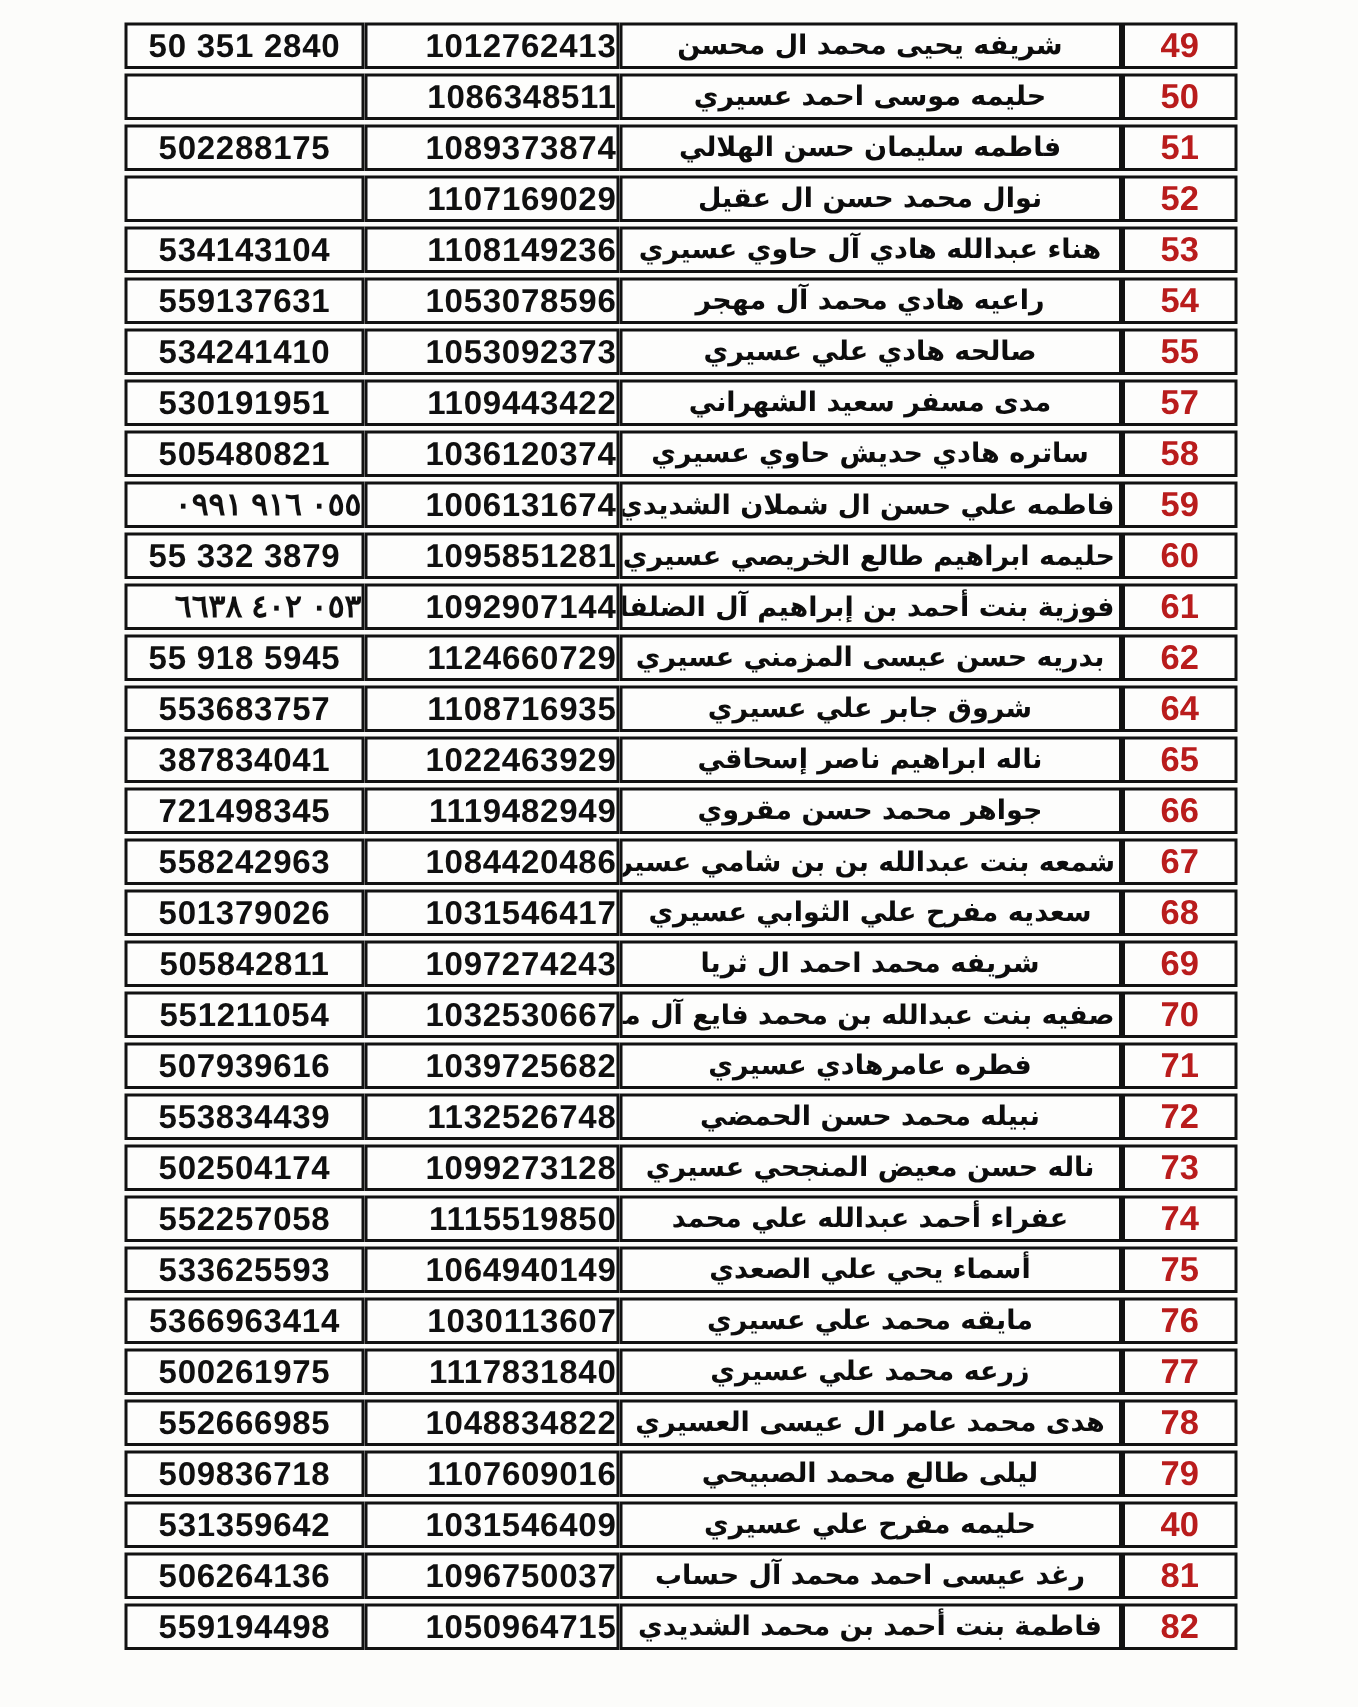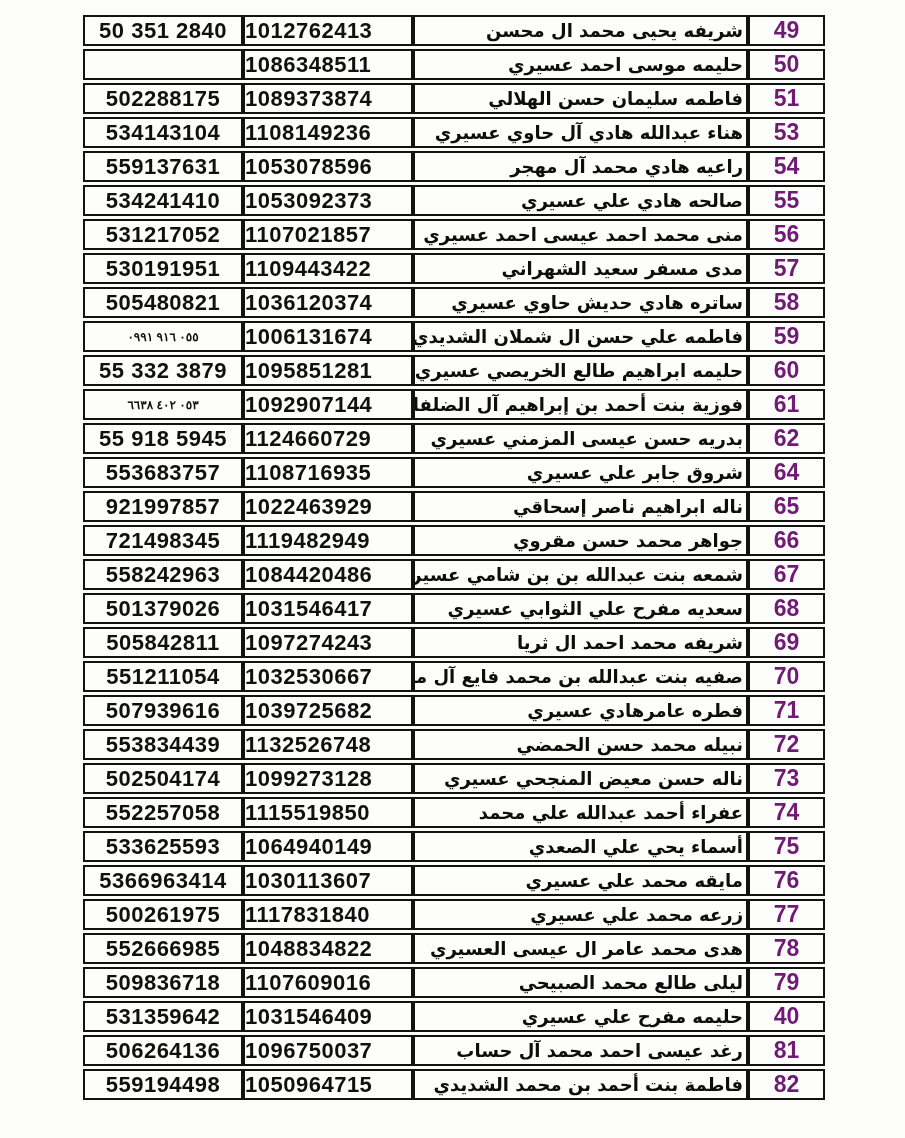"1012762413" td.idnum { text-align: left -> right }
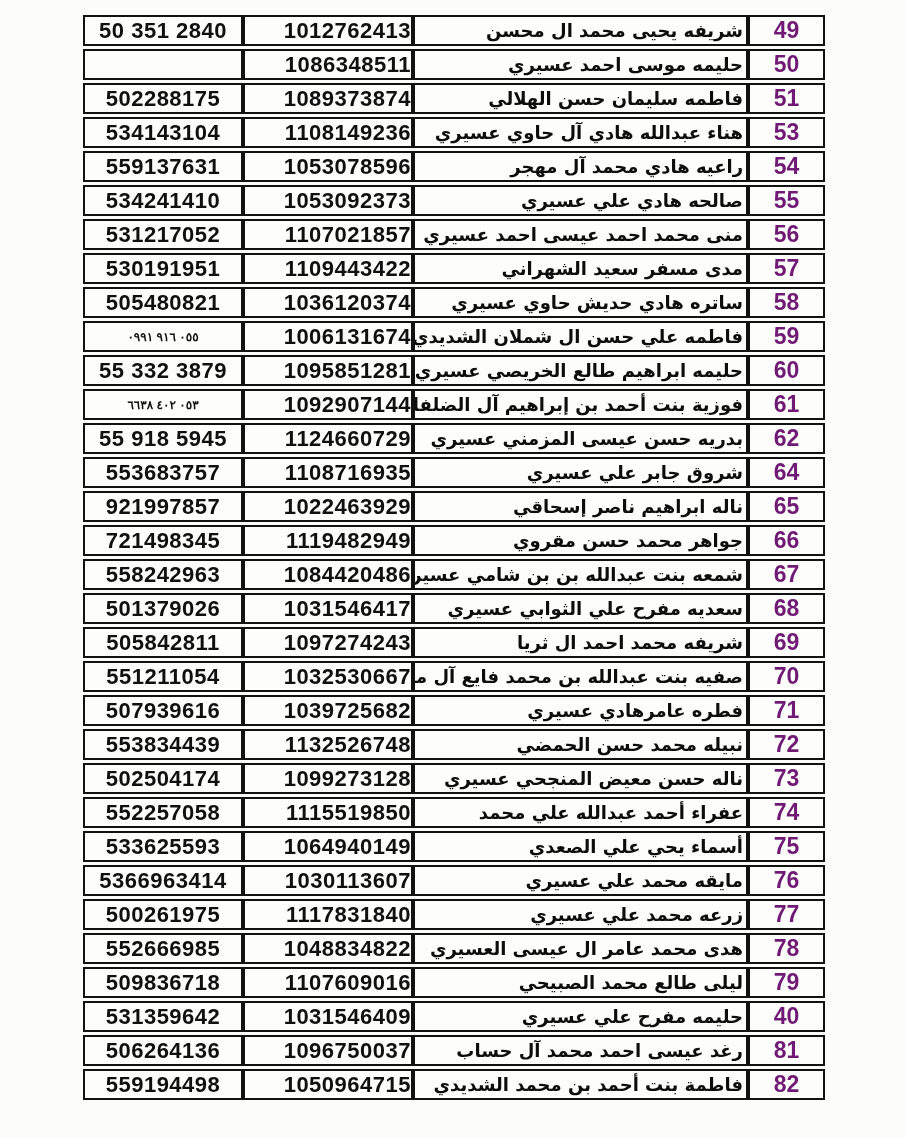"شريفه يحيى محمد ال محسن" td.name { text-align: right -> center }
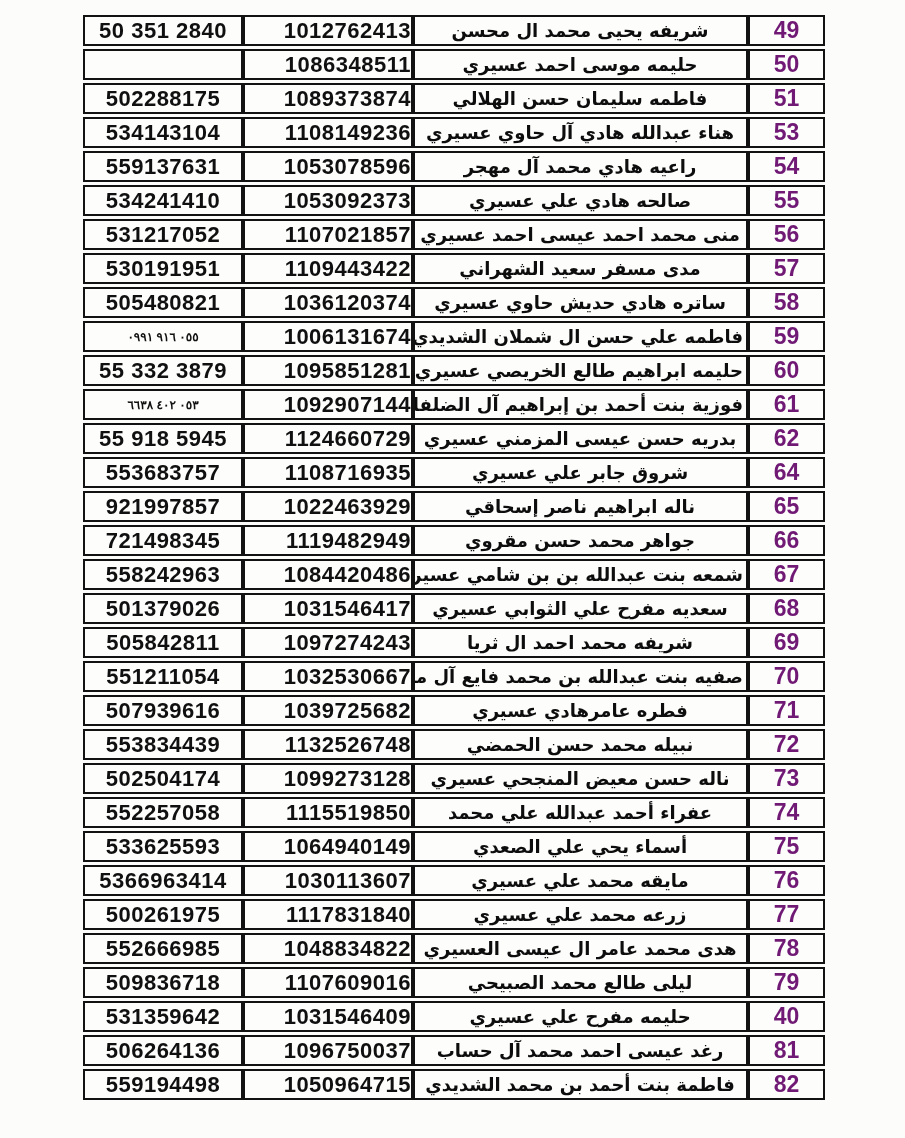"49" td.rownum { color: #701a75 -> #b91c1c }
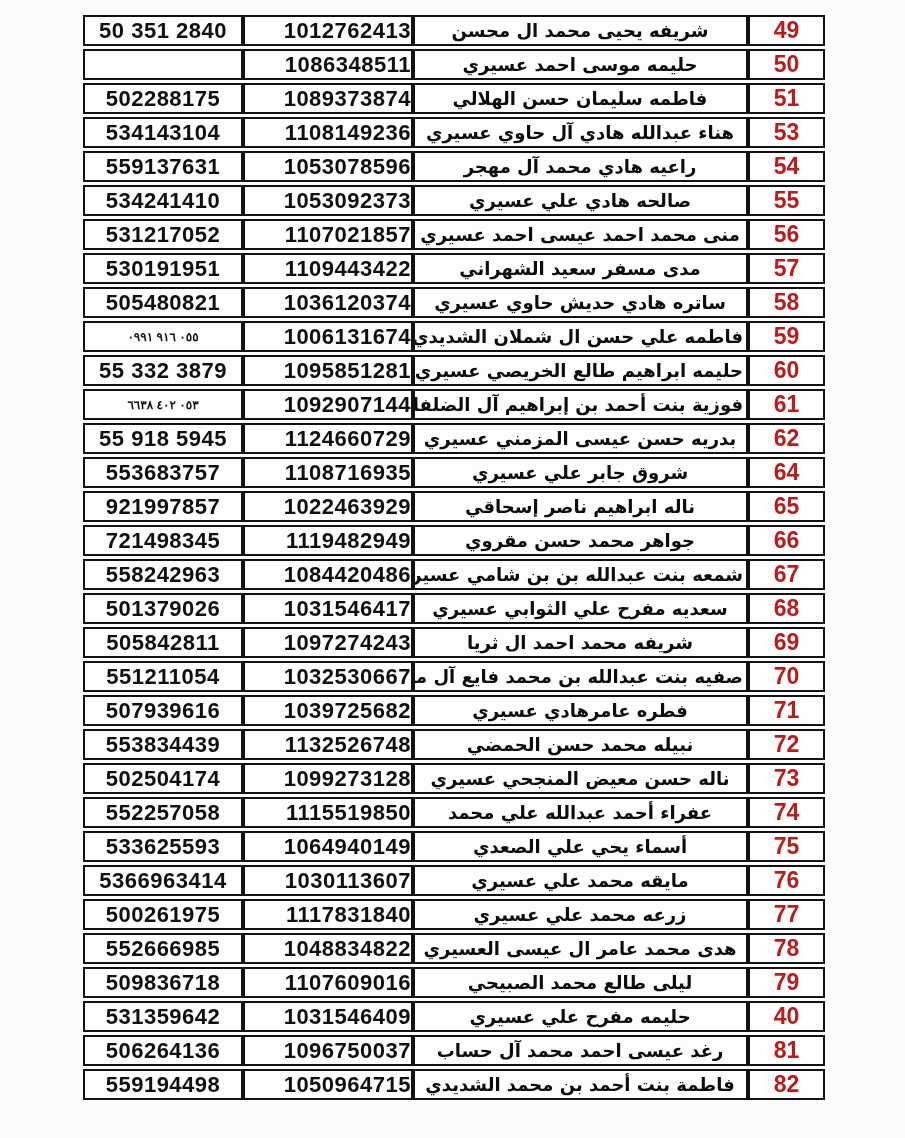"1107169029" tr { html: none -> <tr> <td></td> <td>1107169029</td> <td>نوال محمد حسن ال عقيل</td> <td>52</td> </tr> }
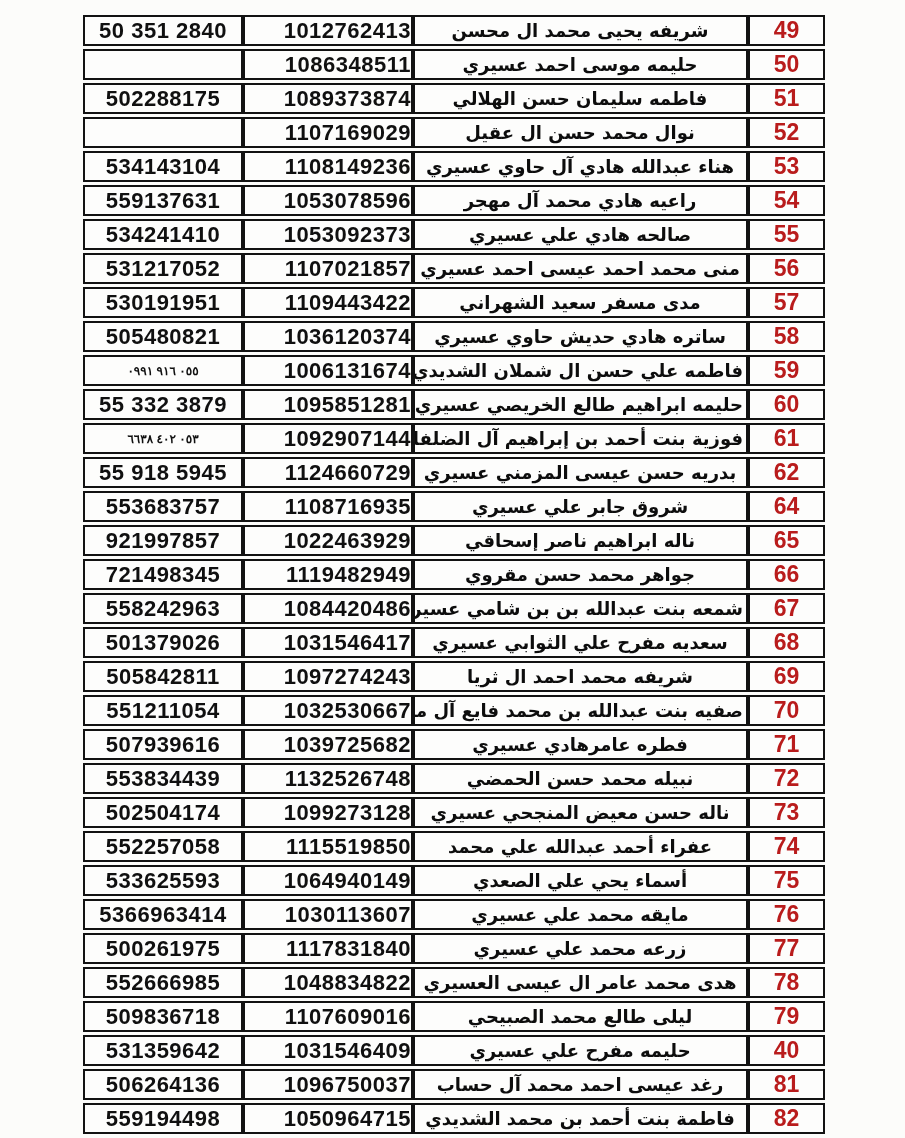"531217052" tr { html: <tr> <td>531217052</td> <td>1107021857</td> <td>منى محمد احمد عيسى احمد عسيري</td> <td>56</td> </tr> -> none }
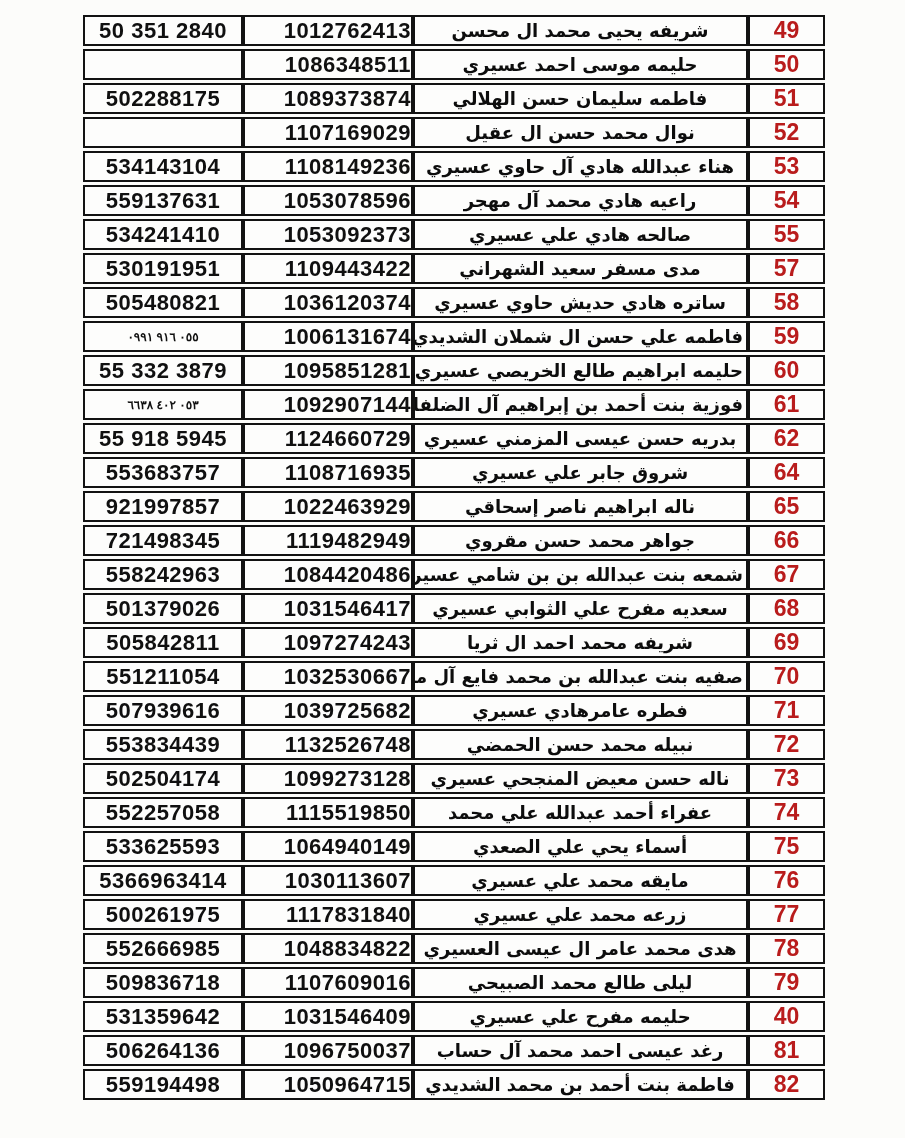"٠٥٥ ٩١٦ ٠٩٩١" td.phone.arabic-digits { font-size: 12px -> 21px; text-align: none -> right }
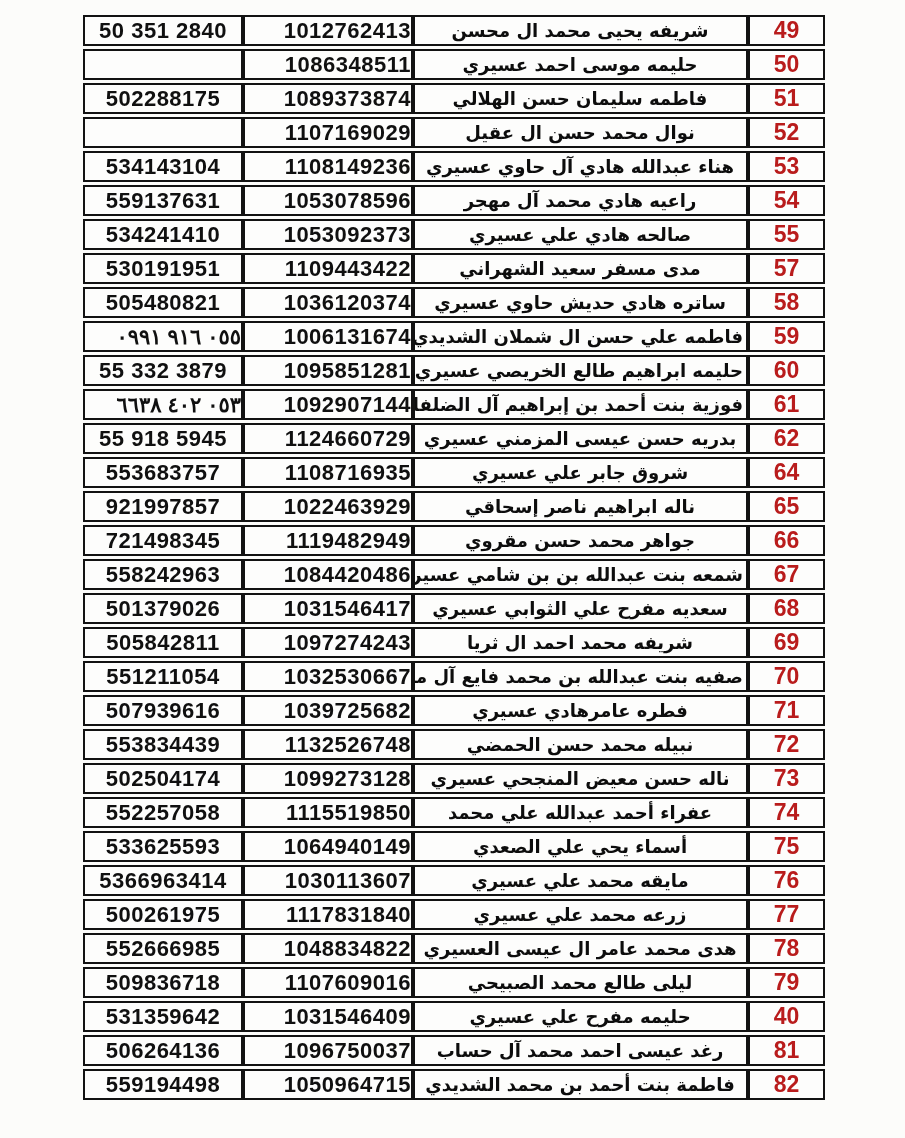"921997857" td.phone { text: 921997857 -> 387834041 }
